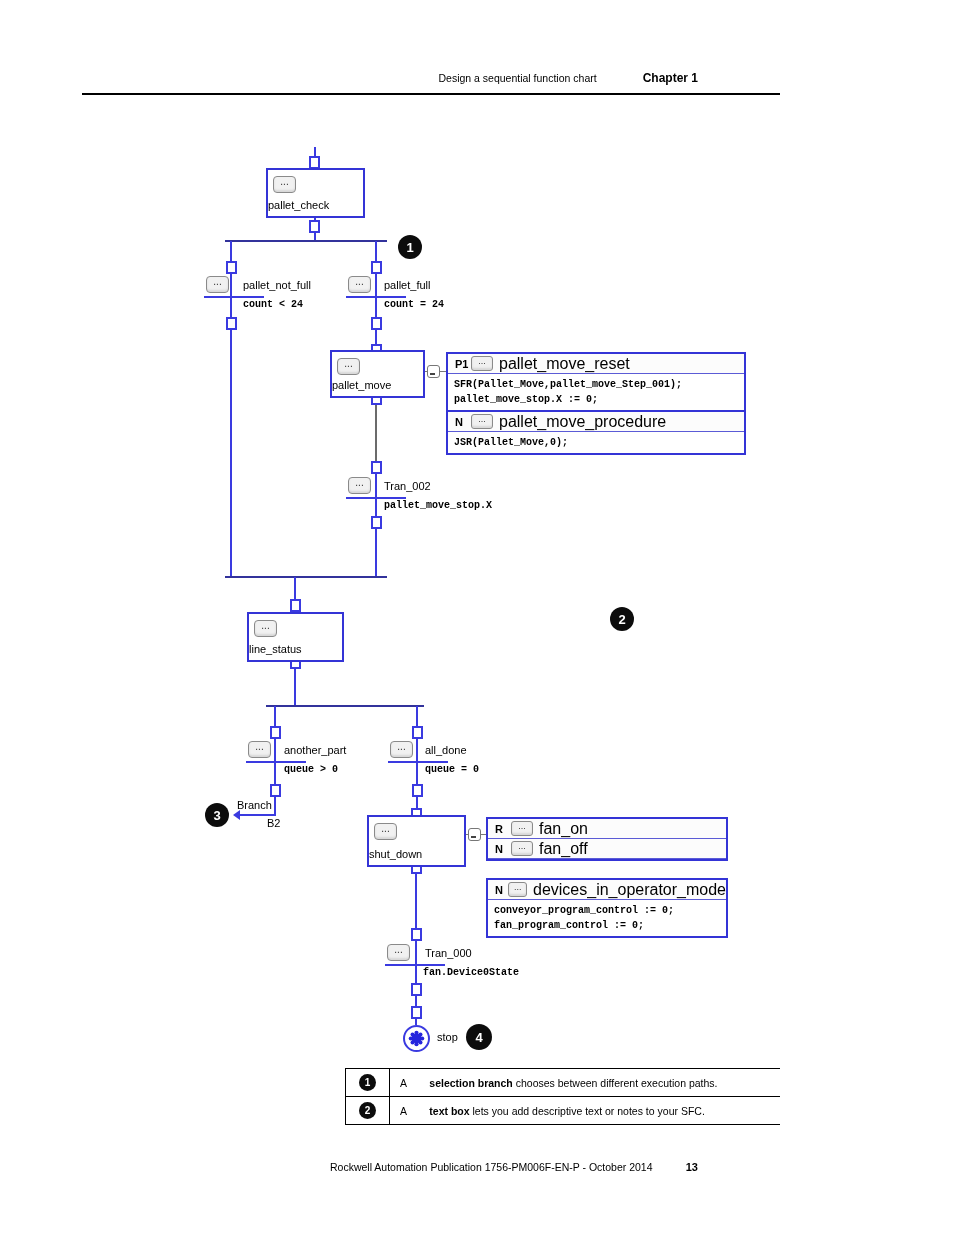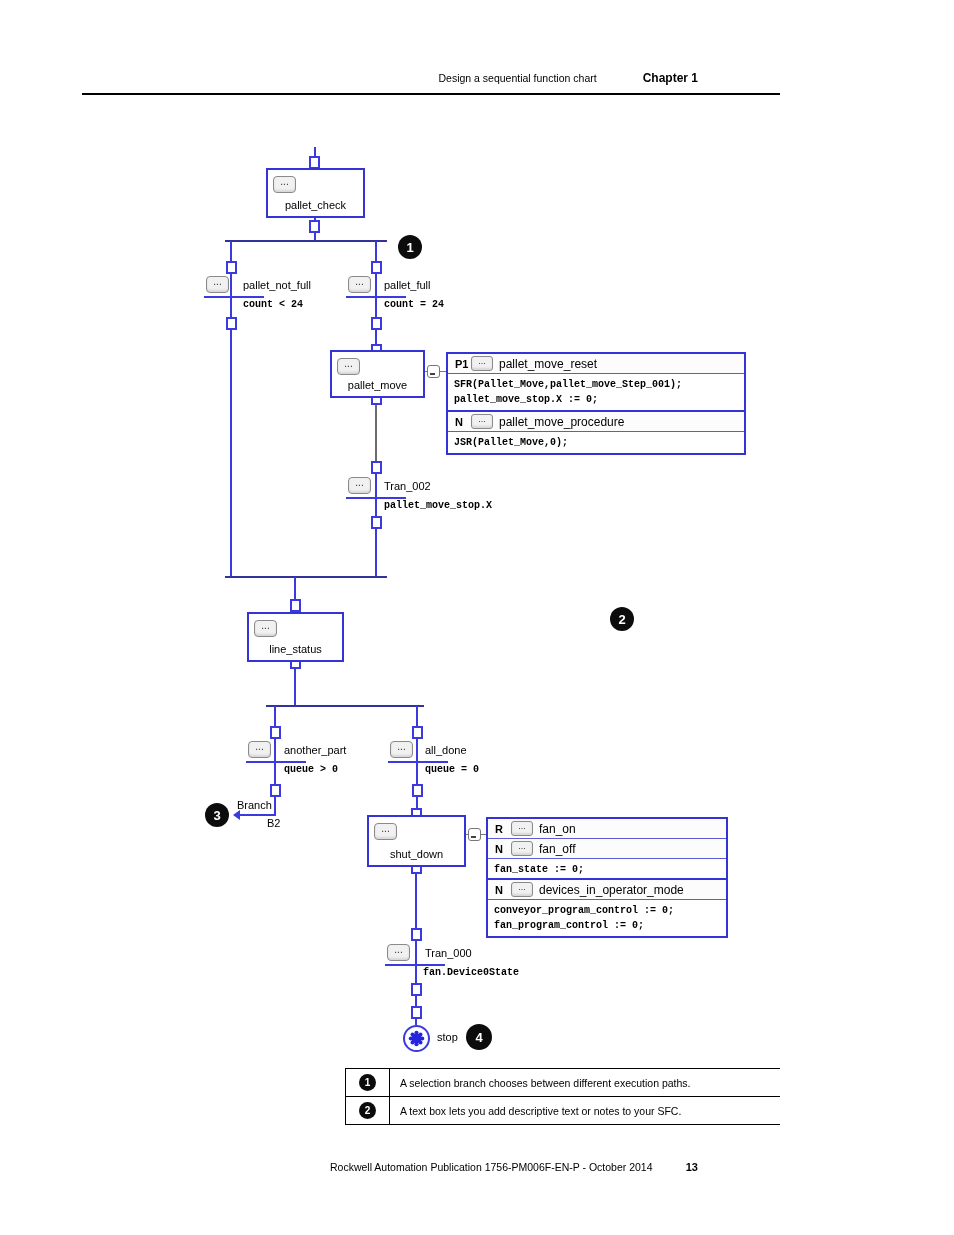"pallet_check" .step-label { text-align: center -> left }
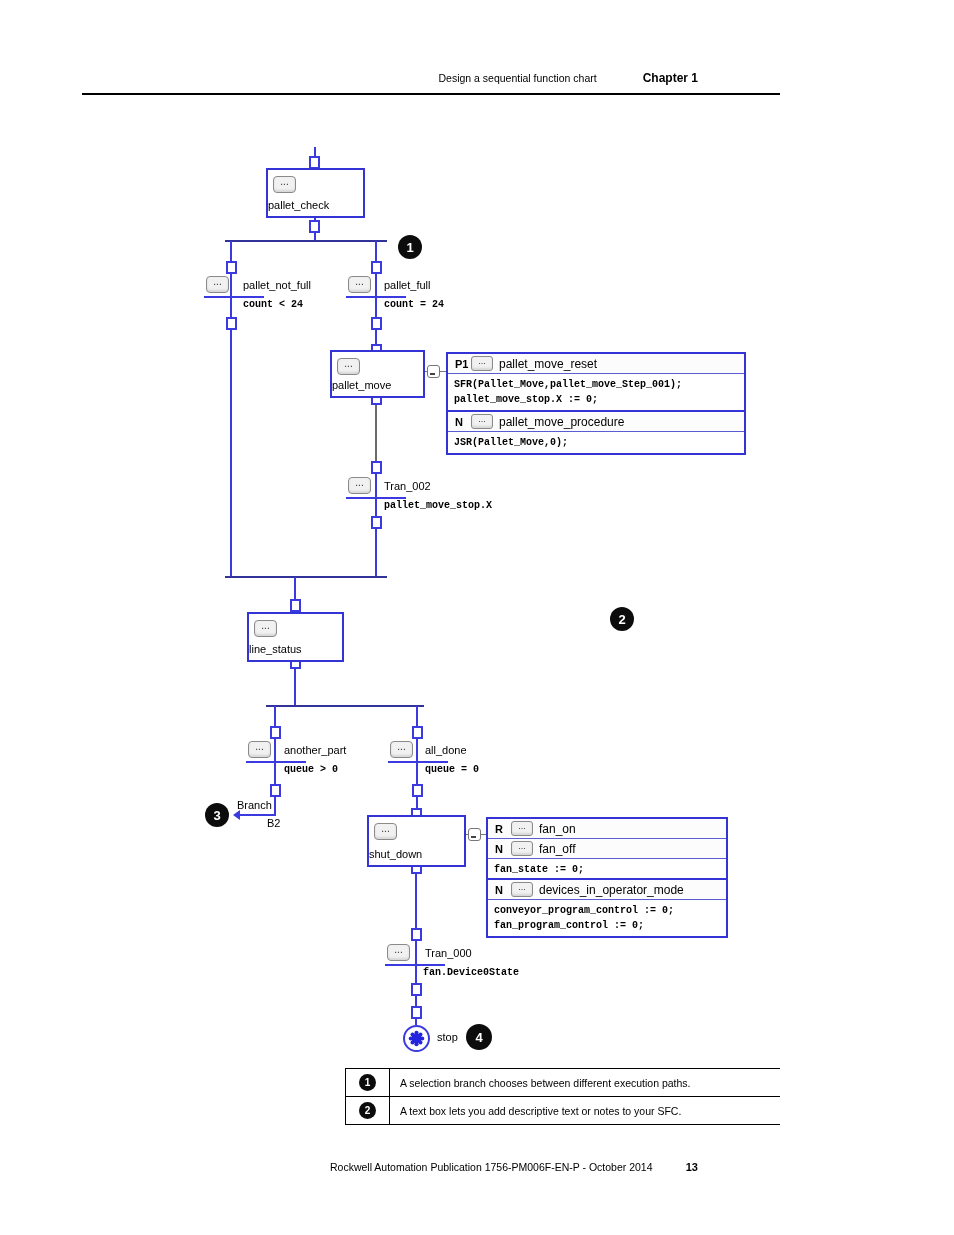"pallet_move_reset" .ab-name { font-size: 12px -> 16px }
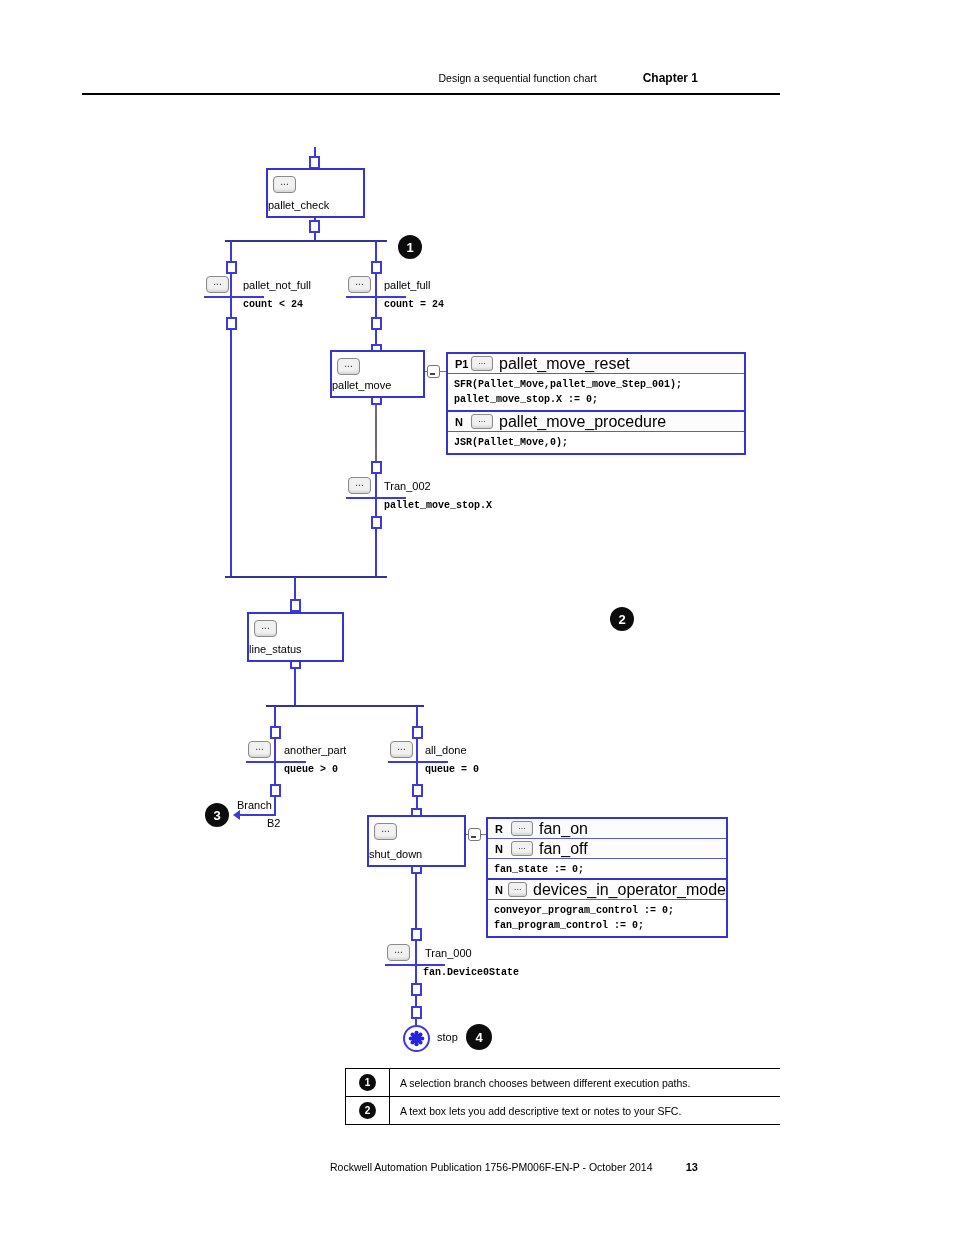"fan_state := 0;" div.ab-body { html: <div> <div>fan_state := 0;</div> </div> -> none }
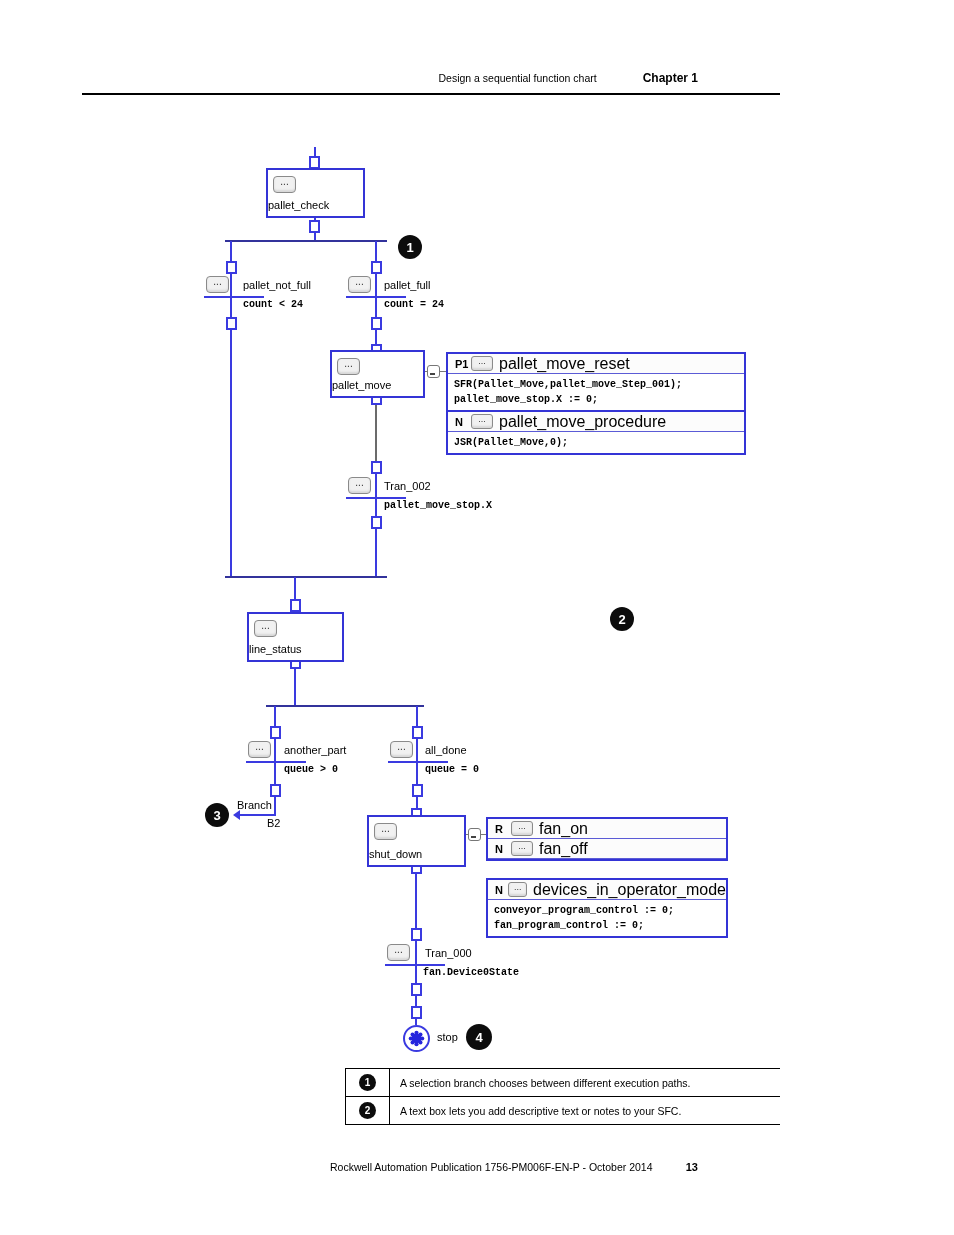"selection branch" .notes b { font-weight: normal -> bold; margin-left: none -> 20px }
